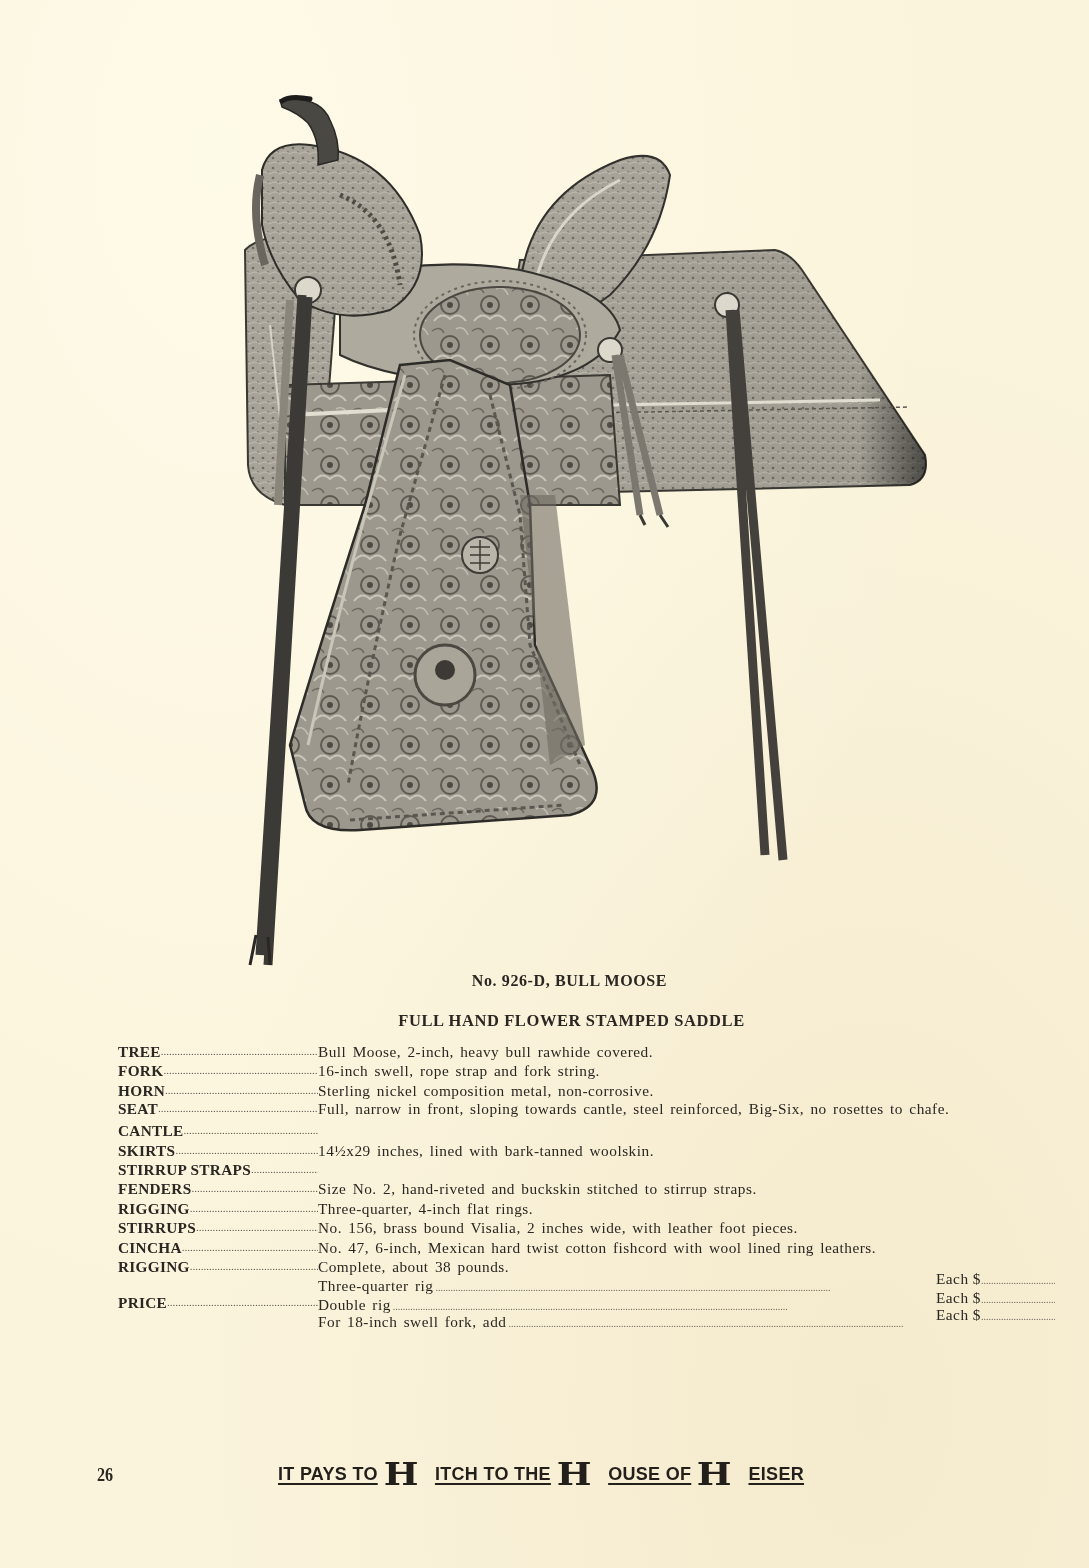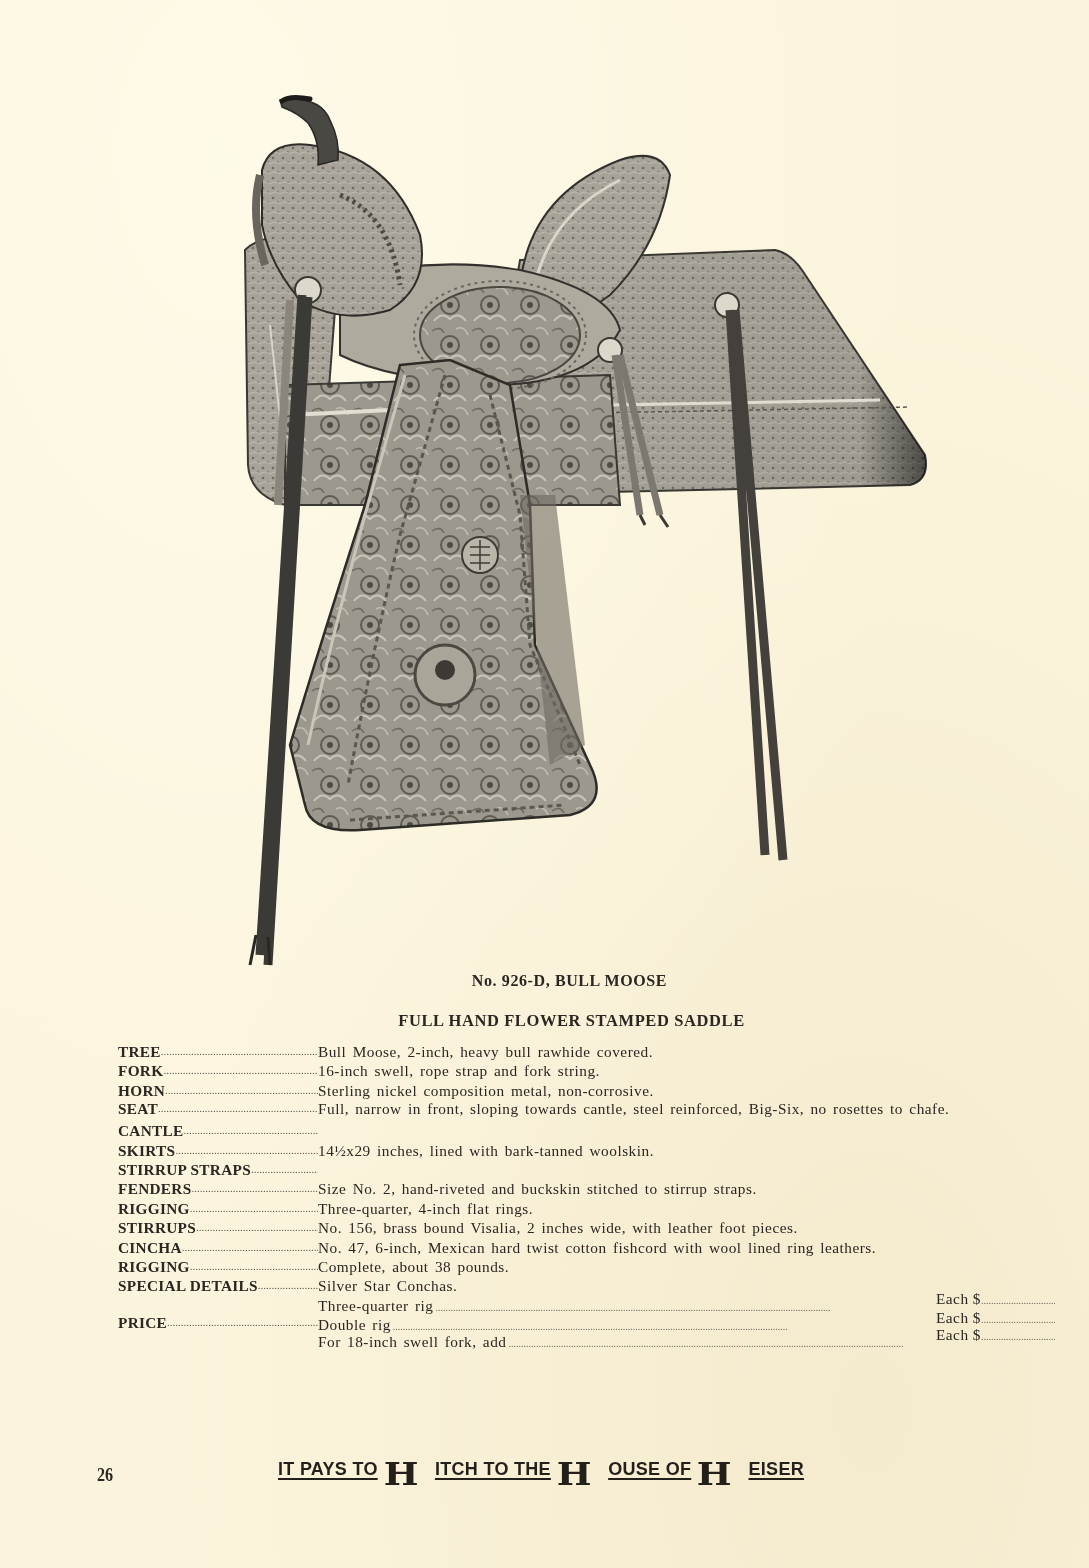"SPECIAL DETAILS" div.spec-row { html: <div> <div> <span>SPECIAL DETAILS</span> <span></span> </div> <div>Silver Star Conchas.</div> </div> -> none }
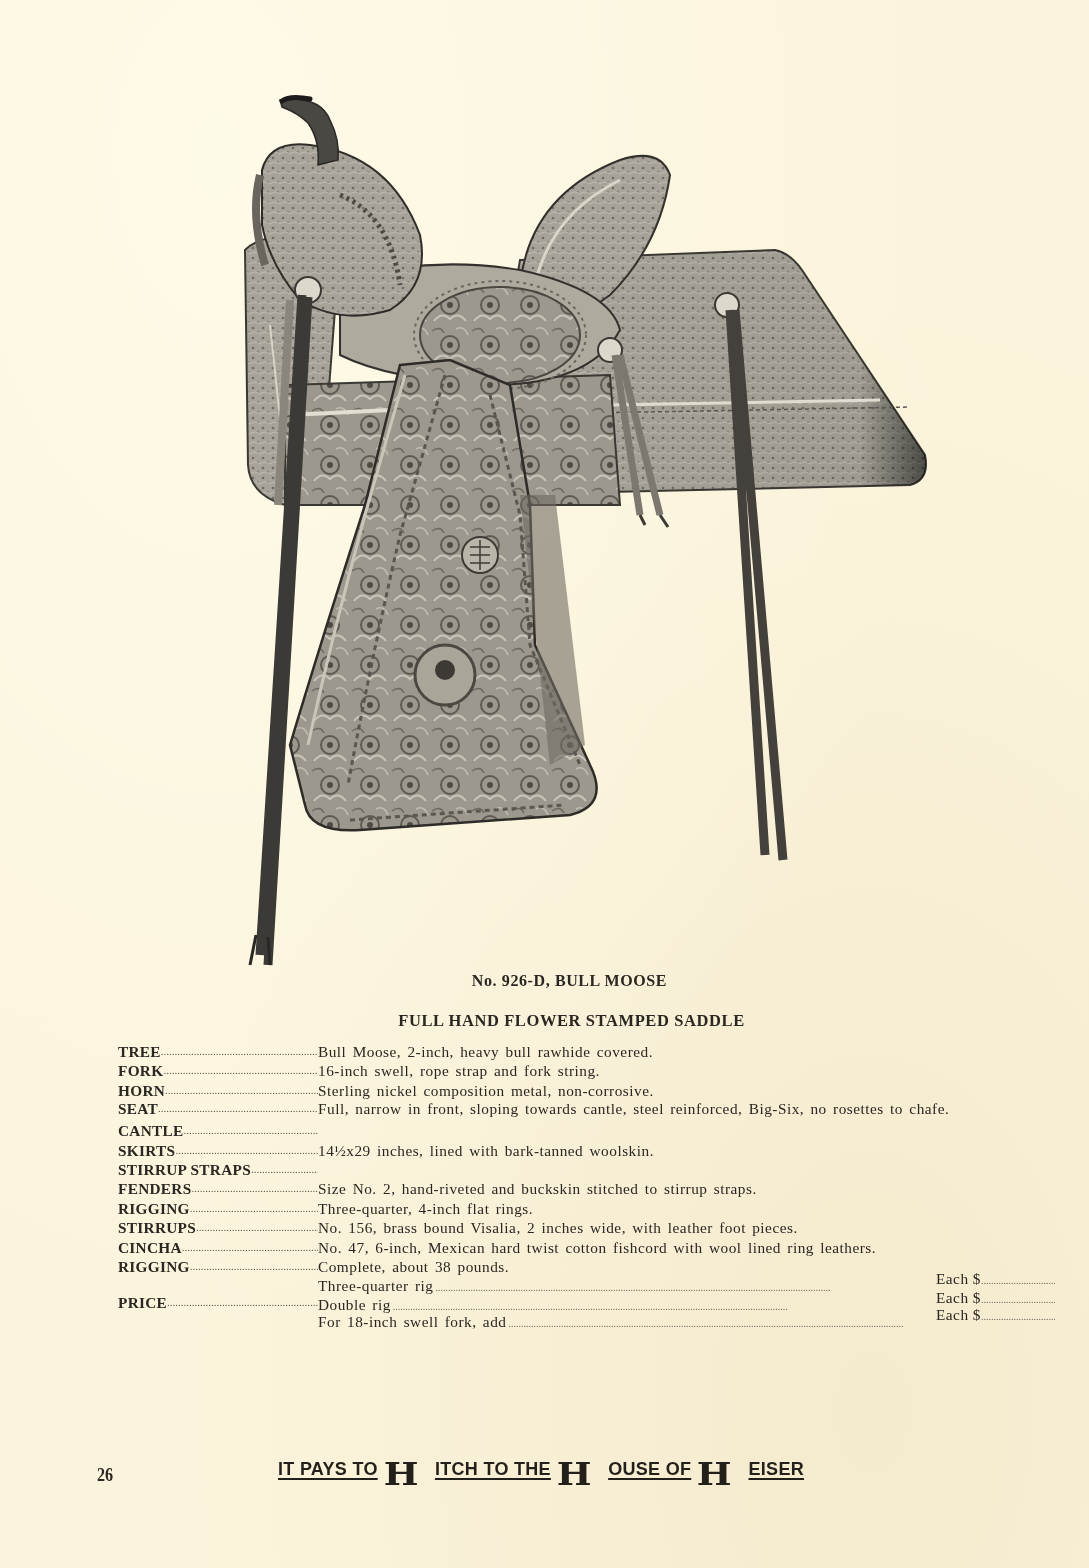"IT PAYS TO" .slogan { align-items: flex-start -> center }
